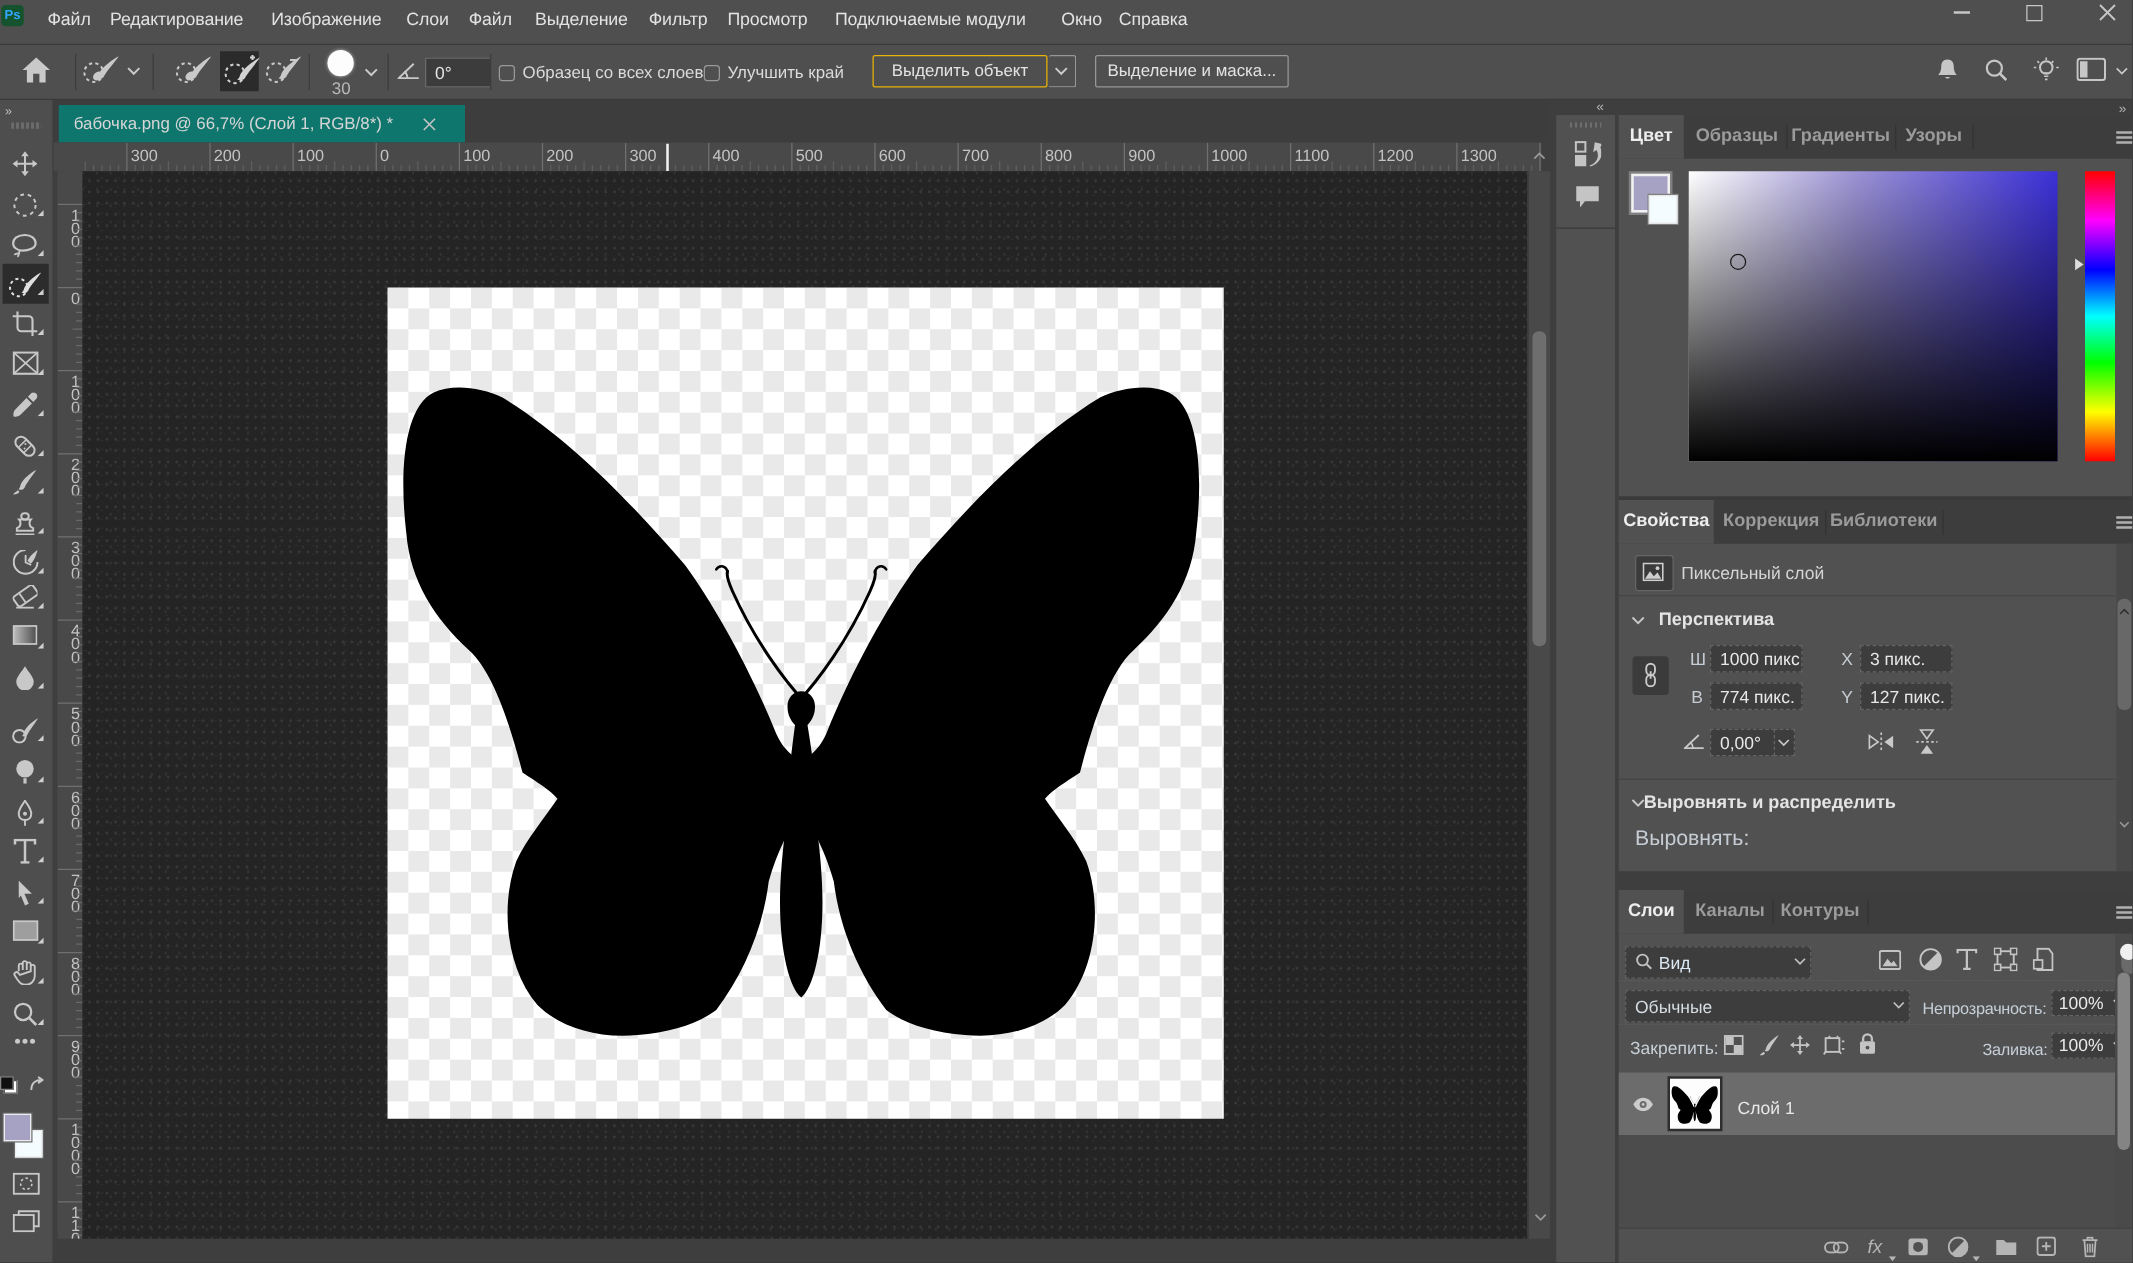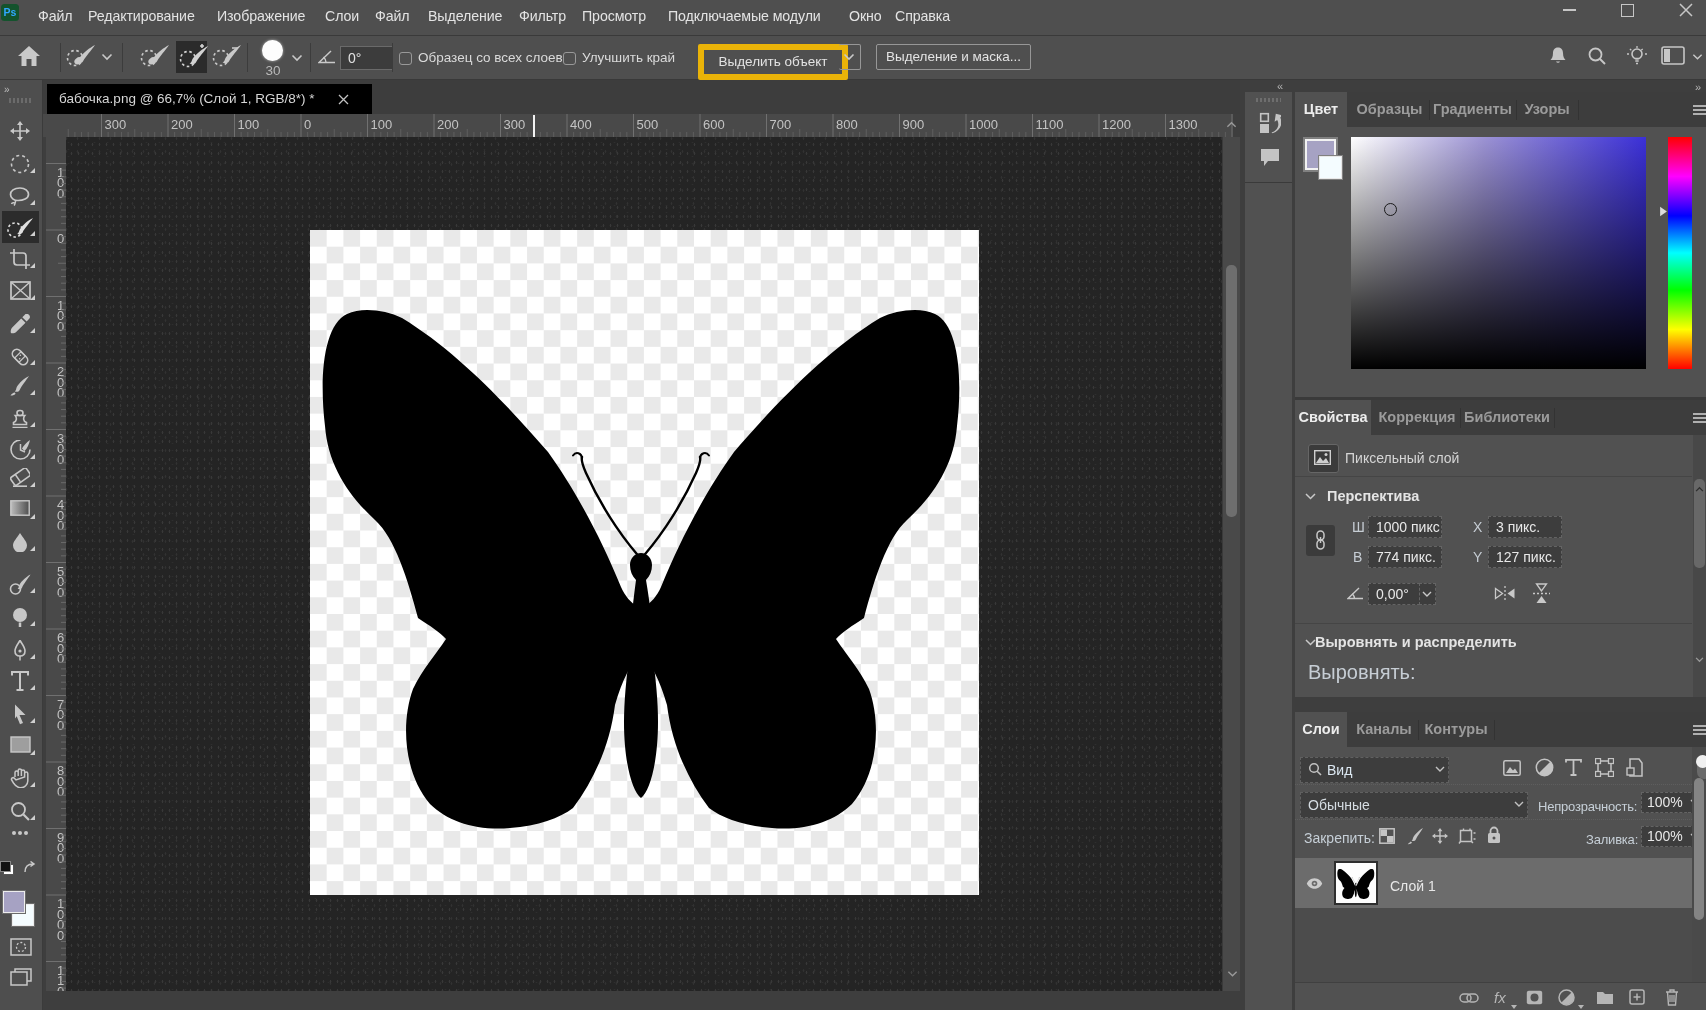"Выделить объект" div.abs { border: 6px solid #eab308 -> 1px solid #eab308 }
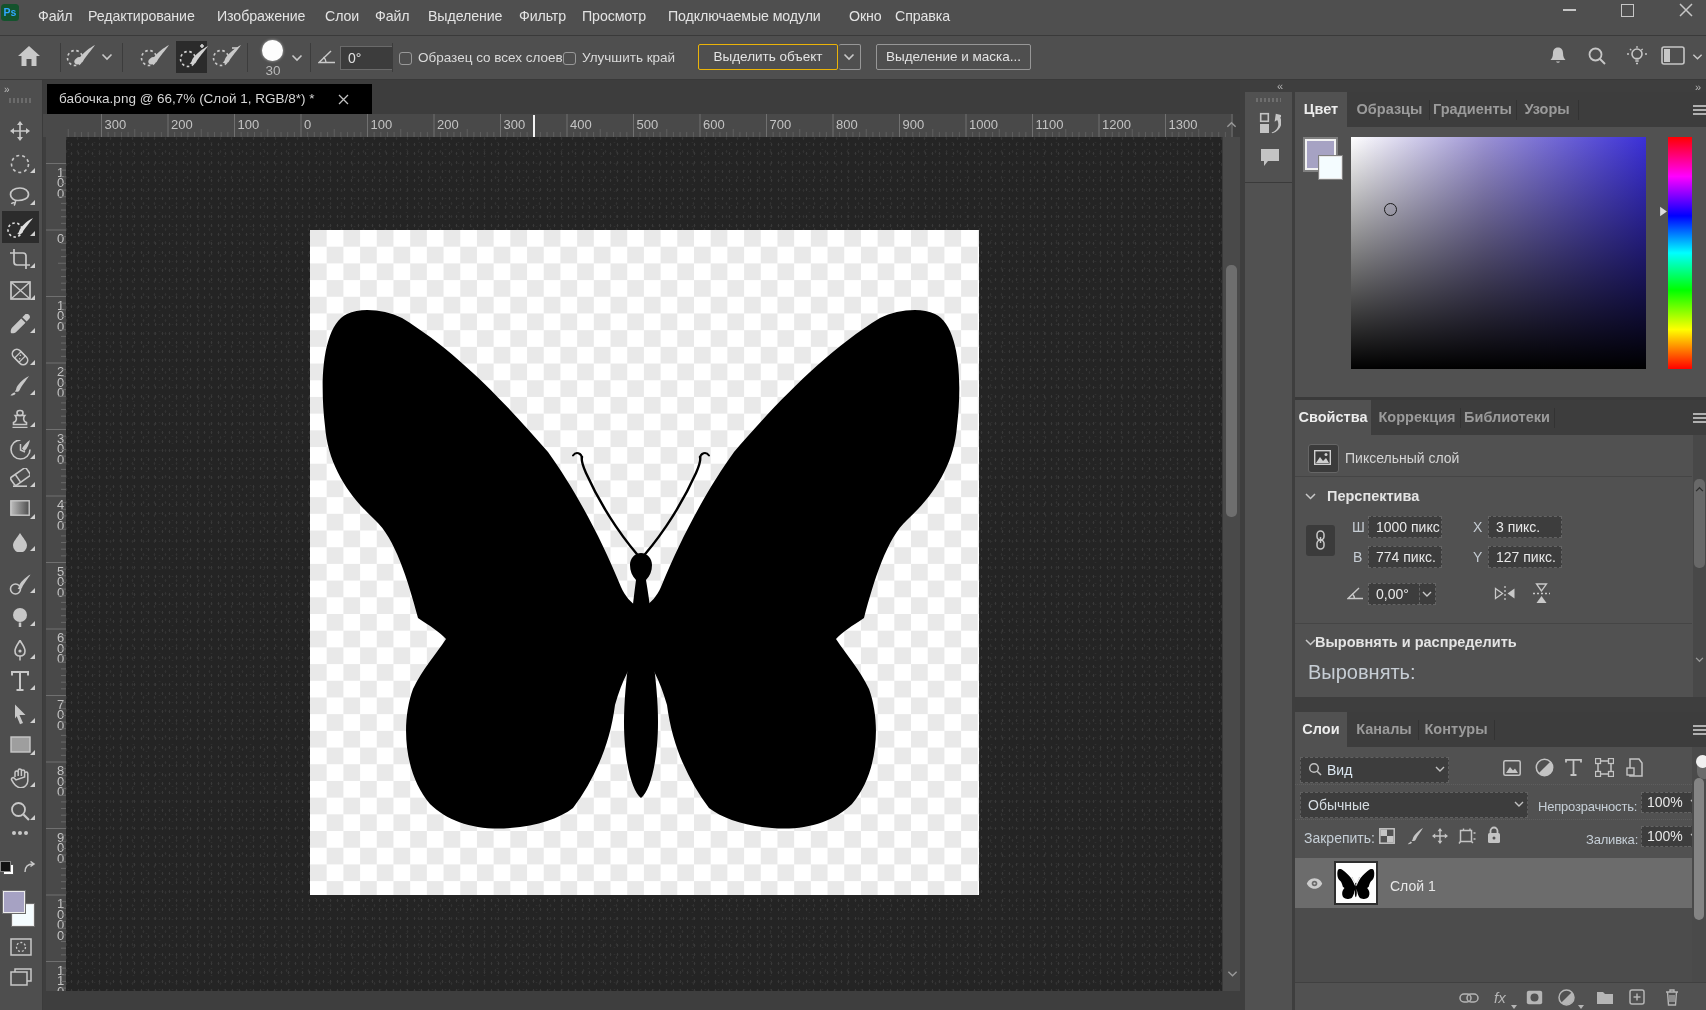"бабочка.png @ 66,7% (Слой 1," div.abs { background: #000000 -> #0f766e }
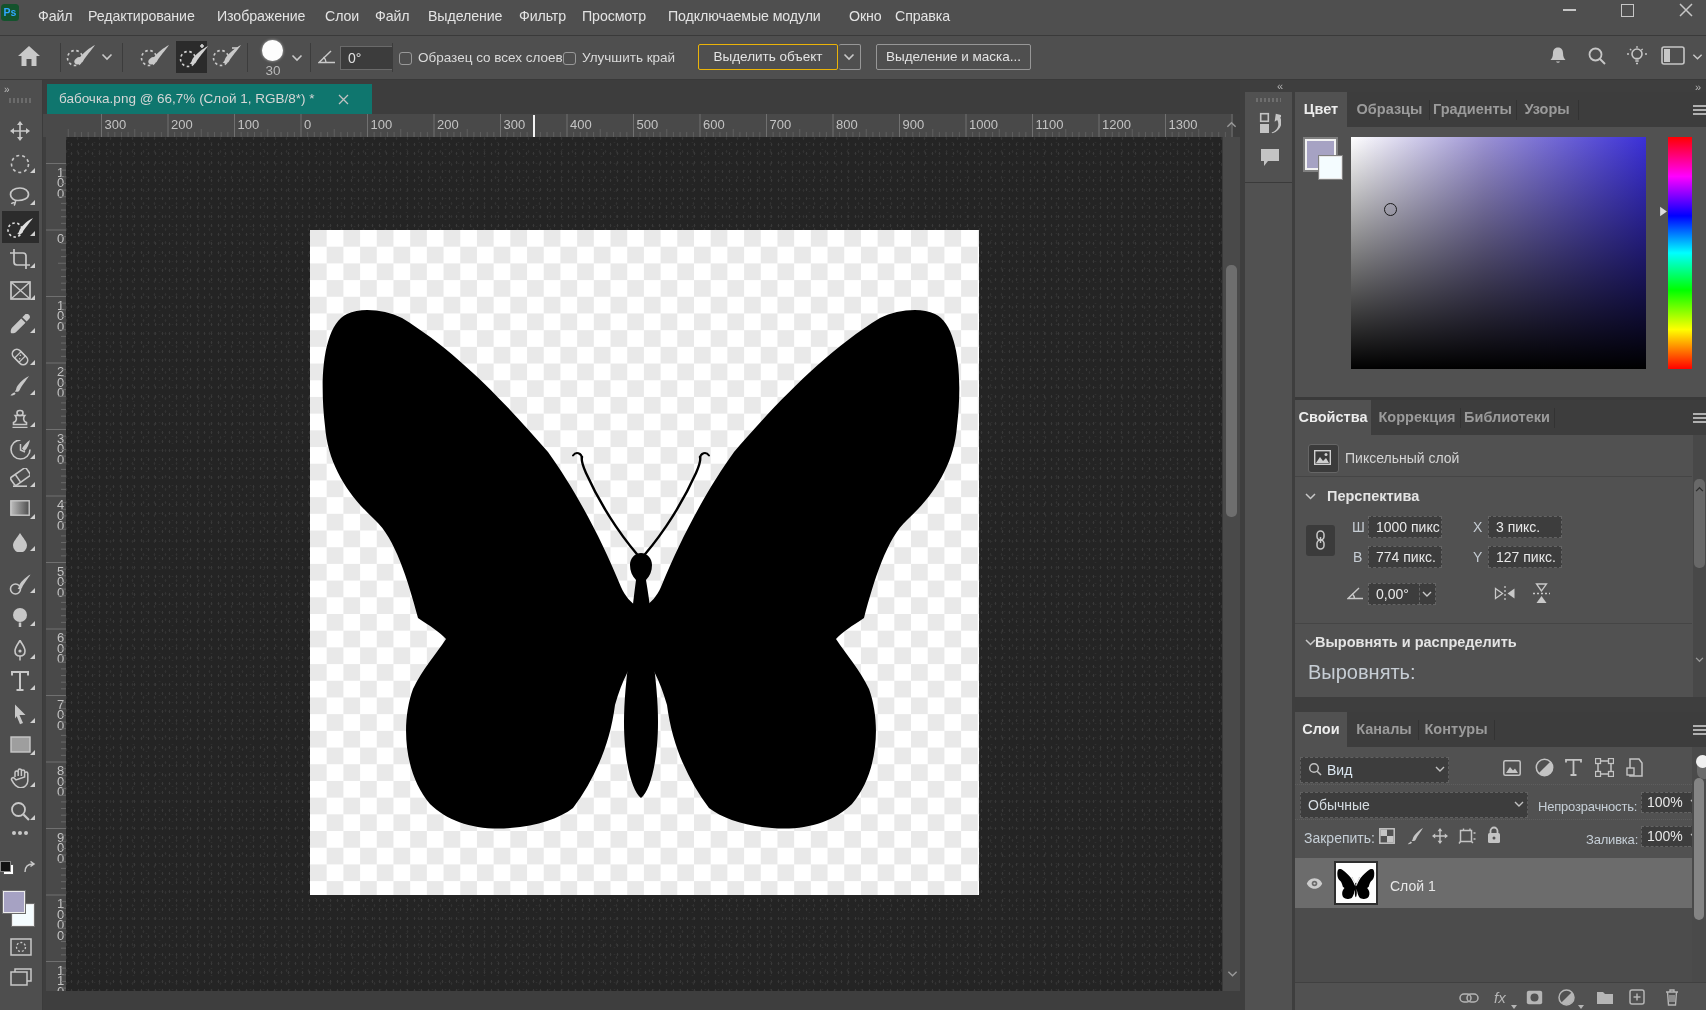"Выровнять:" div.abs { font-size: 20px -> 17px }
